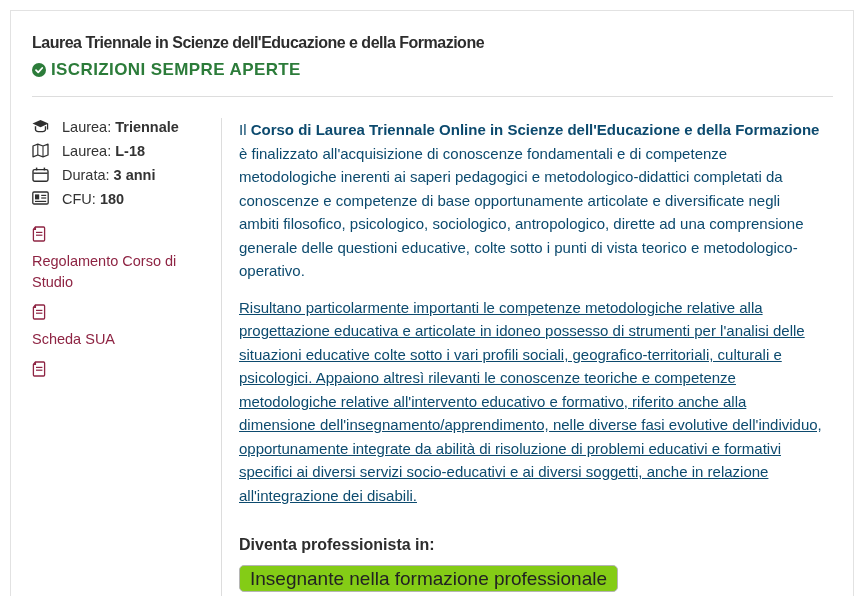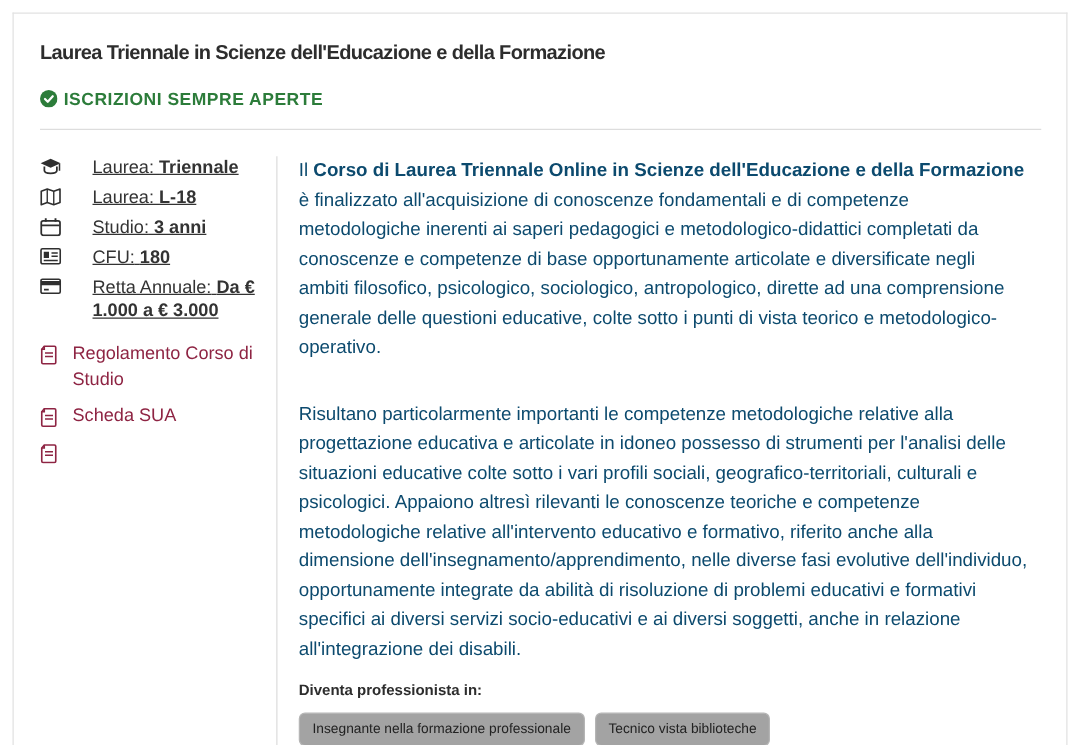"ISCRIZIONI SEMPRE APERTE" .badge { font-size: 14px -> 17px; margin-top: 19px -> 8px }
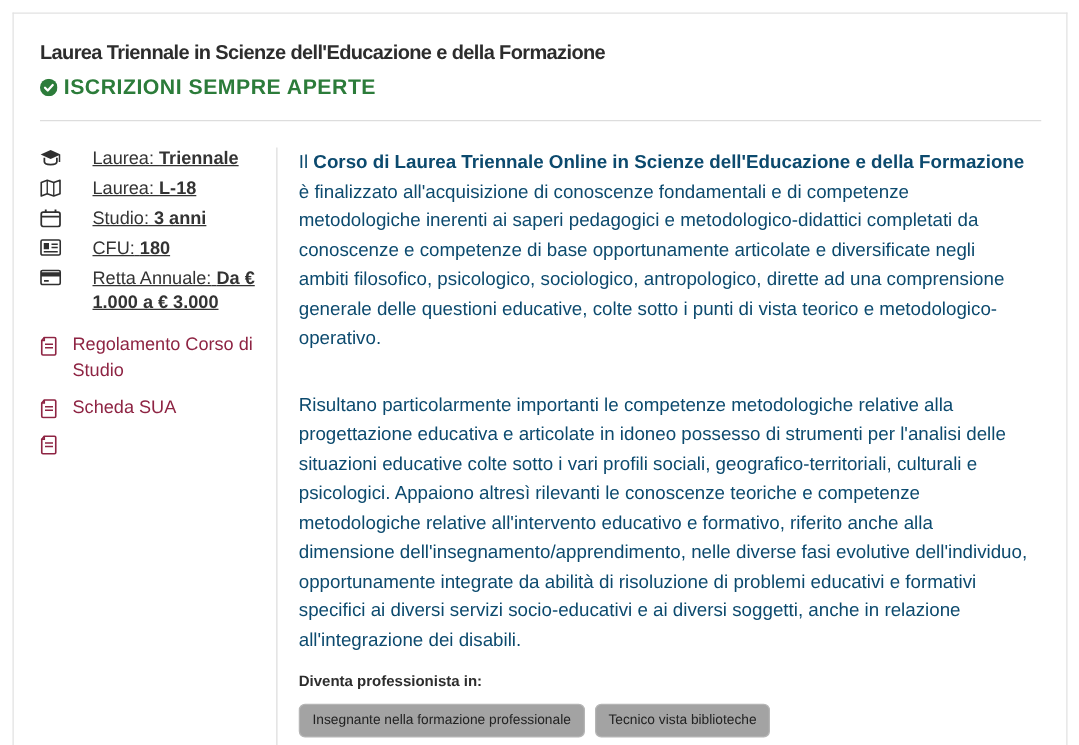"Laurea: Triennale" .fact-row { gap: 25px -> 13px; text-decoration: underline -> none }
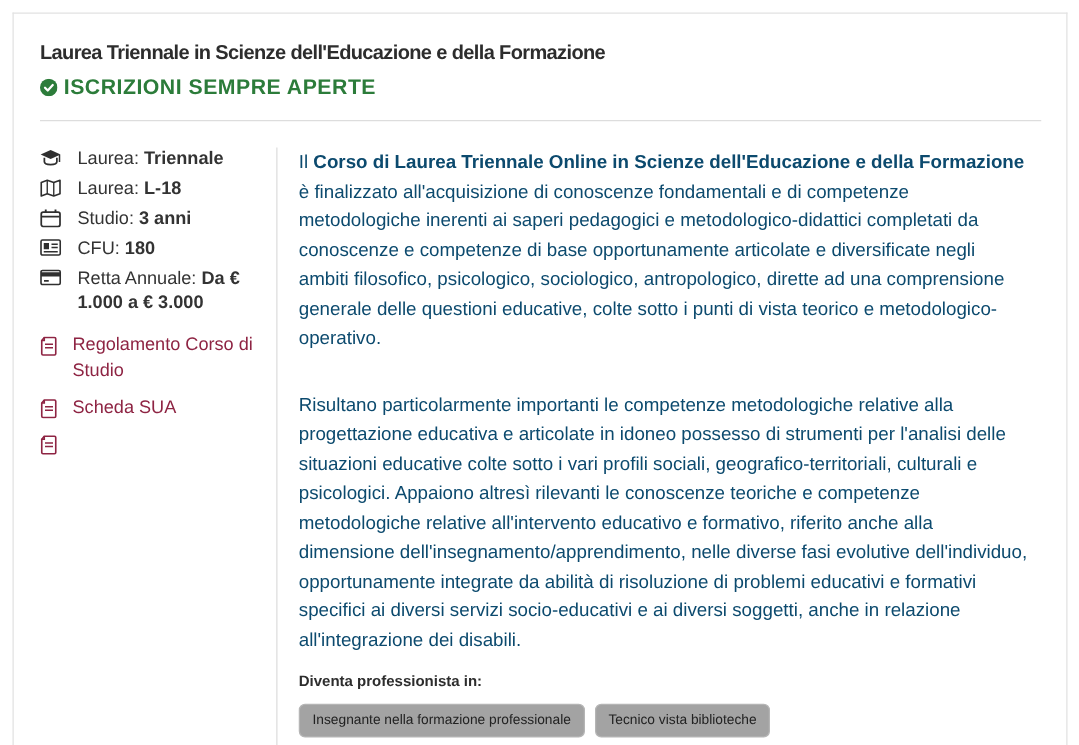"Studio:" span { text: Studio -> Durata }
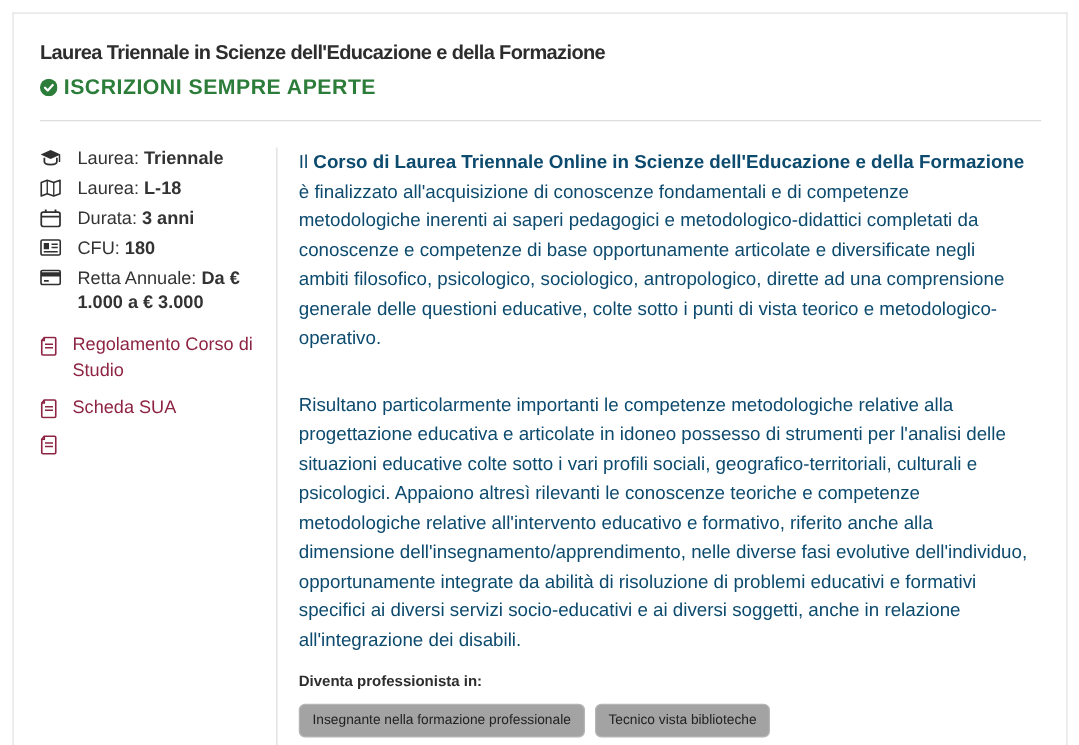"Retta Annuale: Da € 1.000" div.fact-row { html: <div> <span> <svg> <rect></rect> <rect></rect> <line></line> </svg> </span> <span><span>Retta Annuale:</span> <span>Da € 1.000 a € 3.000</span></span> </div> -> none }
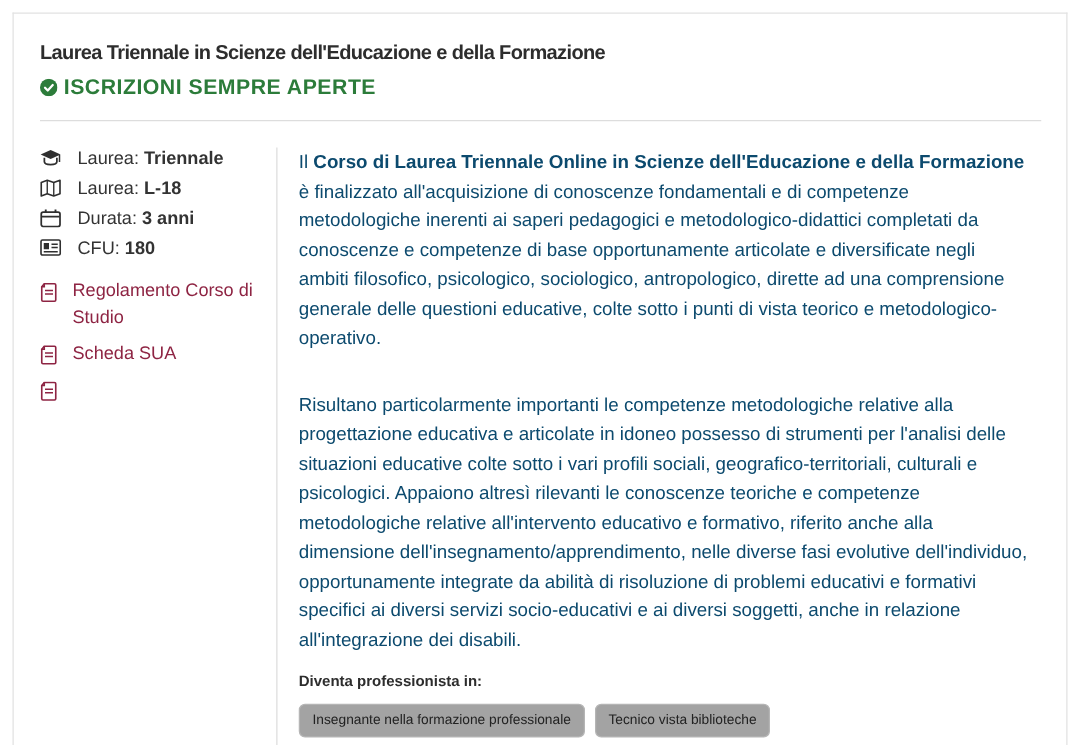"Regolamento Corso di Studio" .link-row { flex-direction: none -> column }
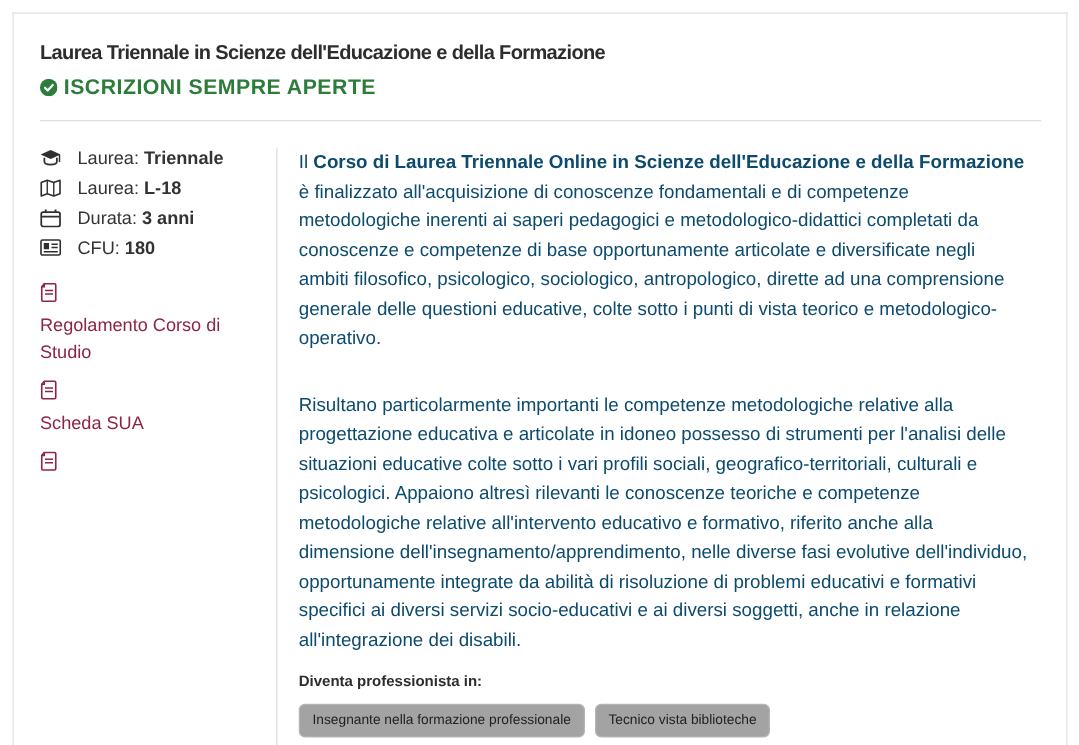"Risultano particolarmente importanti le" .main p + p { margin-top: 30px -> 13px; text-decoration: none -> underline }
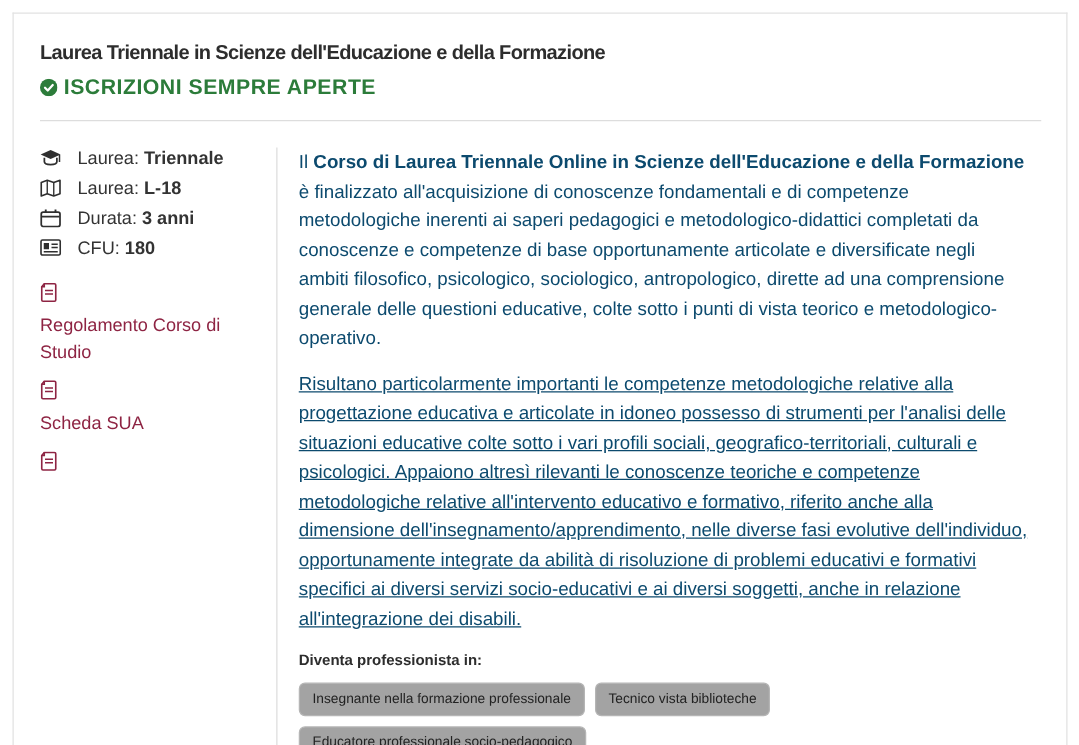"Diventa professionista in:" .professions-heading { font-size: 12px -> 16px; margin-top: 14px -> 29px }
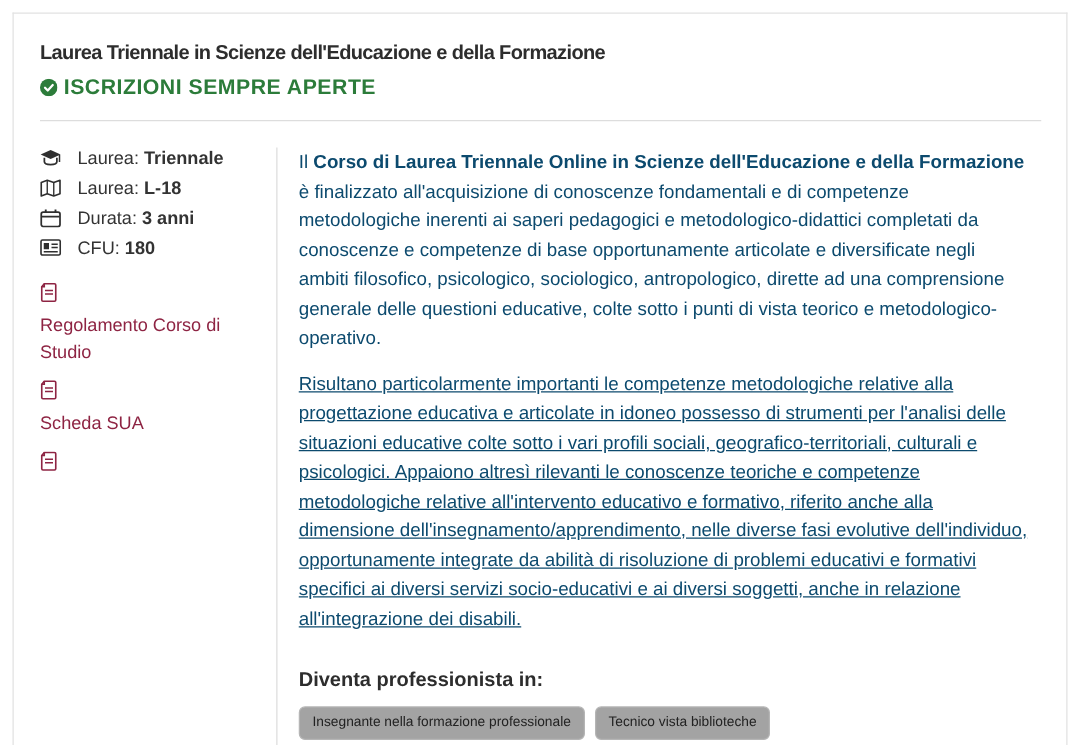"Insegnante nella formazione" .chip { background: #a3a3a3 -> #84cc16; font-size: 11px -> 19px }
